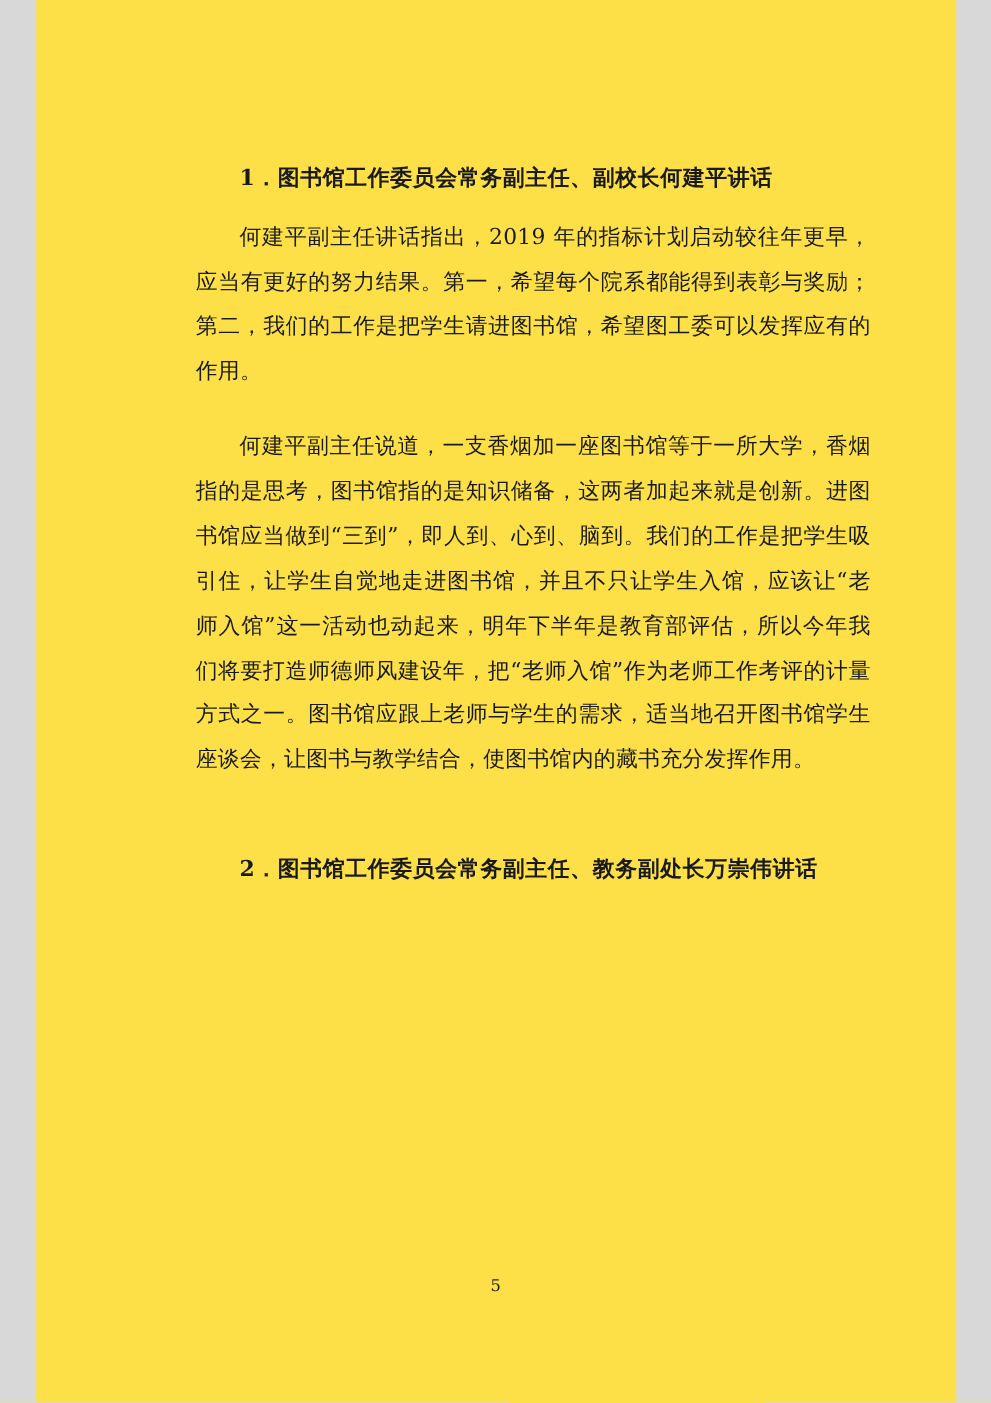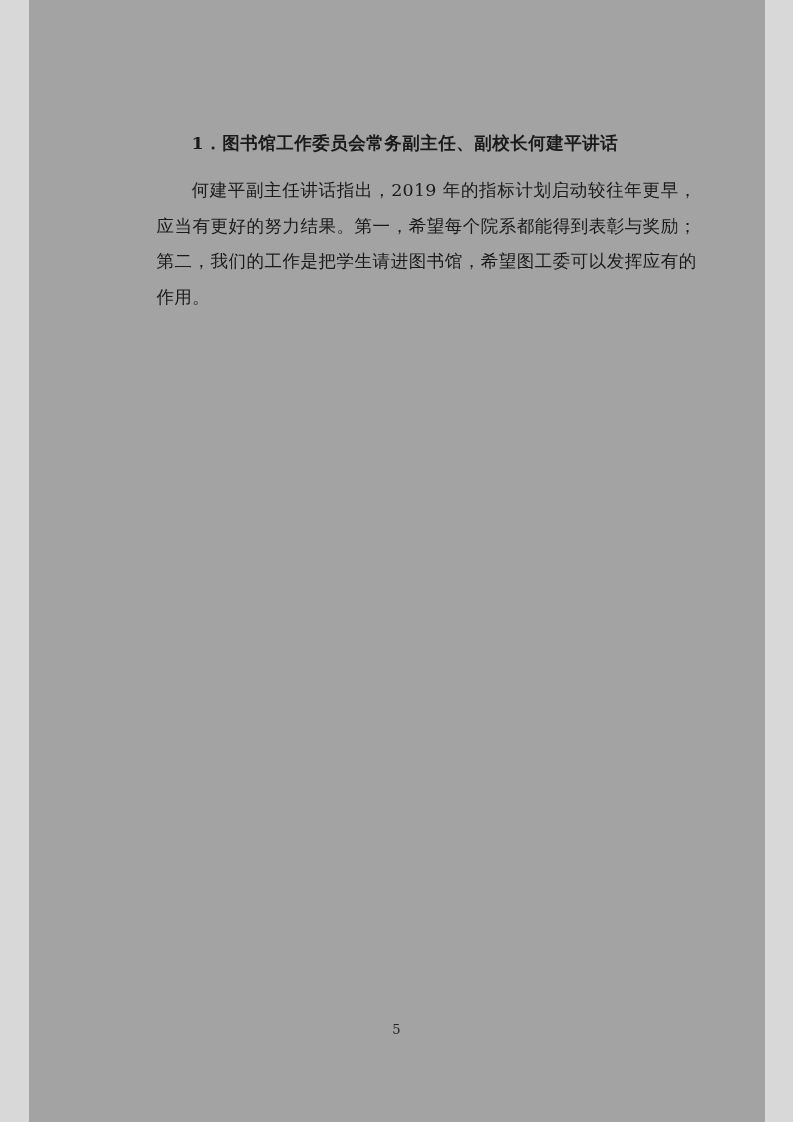"1．图书馆工作委员会常务副主任、副校长何建平讲话" .page { background: #a3a3a3 -> #fde047 }
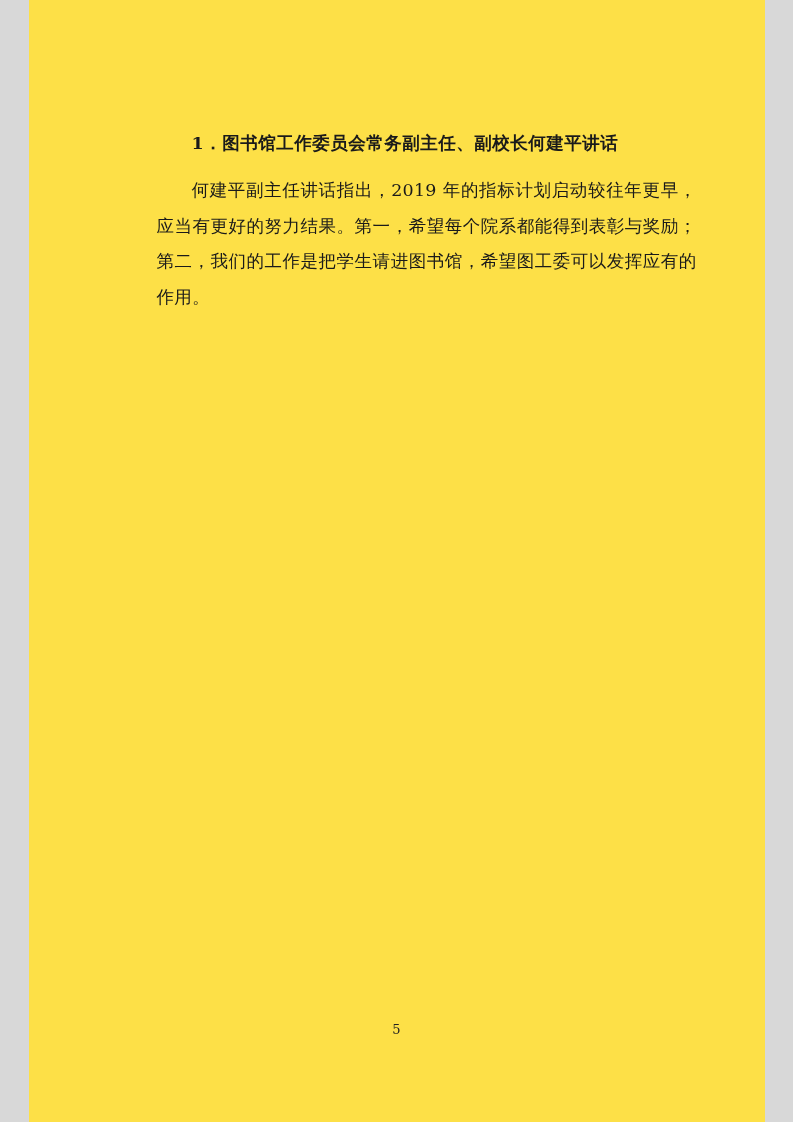"何建平副主任说道，一支香烟加一座图书馆等于一所大学，香烟指的是思考，图书馆指的是" p.para { html: none -> <p>何建平副主任说道，一支香烟加一座图书馆等于一所大学，香烟指的是思考，图书馆指的是知识储备，这两者加起来就是创新。进图书馆应当做到“三到”，即人到、心到、脑到。我们的工作是把学生吸引住，让学生自觉地走进图书馆，并且不只让学生入馆，应该让“老师入馆”这一活动也动起来，明年下半年是教育部评估，所以今年我们将要打造师德师风建设年，把“老师入馆”作为老师工作考评的计量方式之一。图书馆应跟上老师与学生的需求，适当地召开图书馆学生座谈会，让图书与教学结合，使图书馆内的藏书充分发挥作用。</p> }
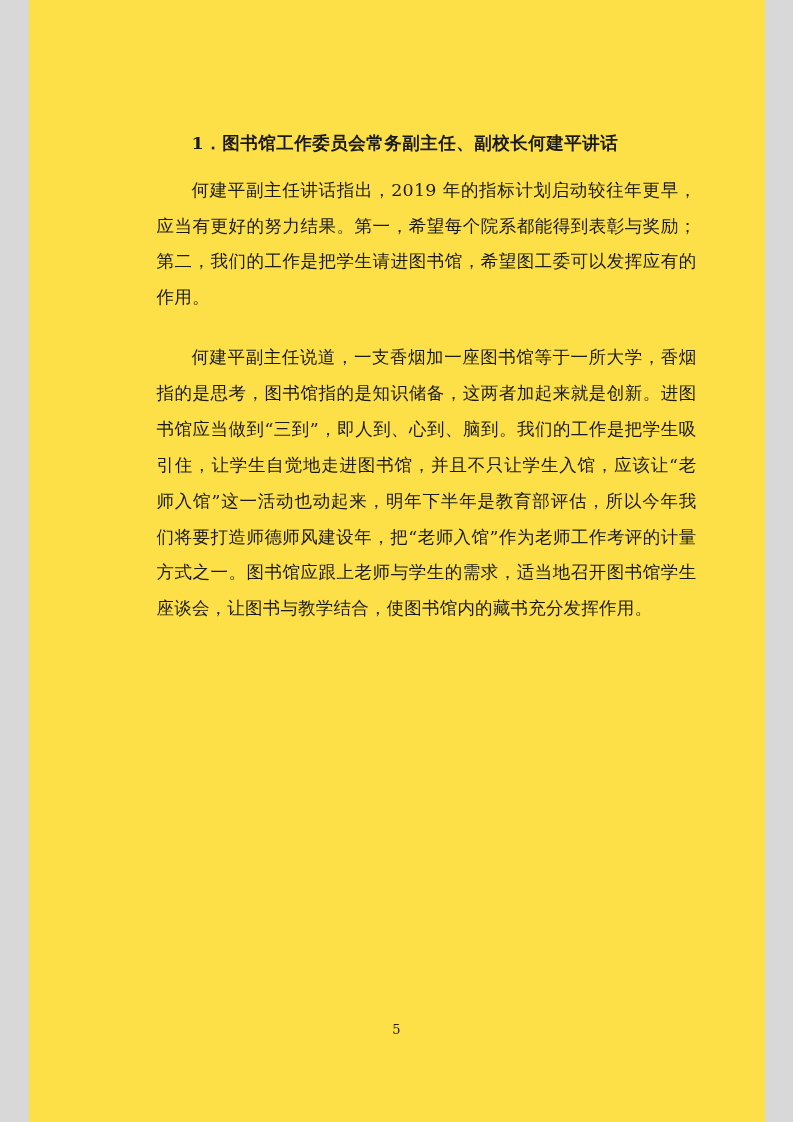"2．图书馆工作委员会常务副主任、教务副处长万崇伟讲话" h2.heading { html: none -> <h2>2．图书馆工作委员会常务副主任、教务副处长万崇伟讲话</h2> }
